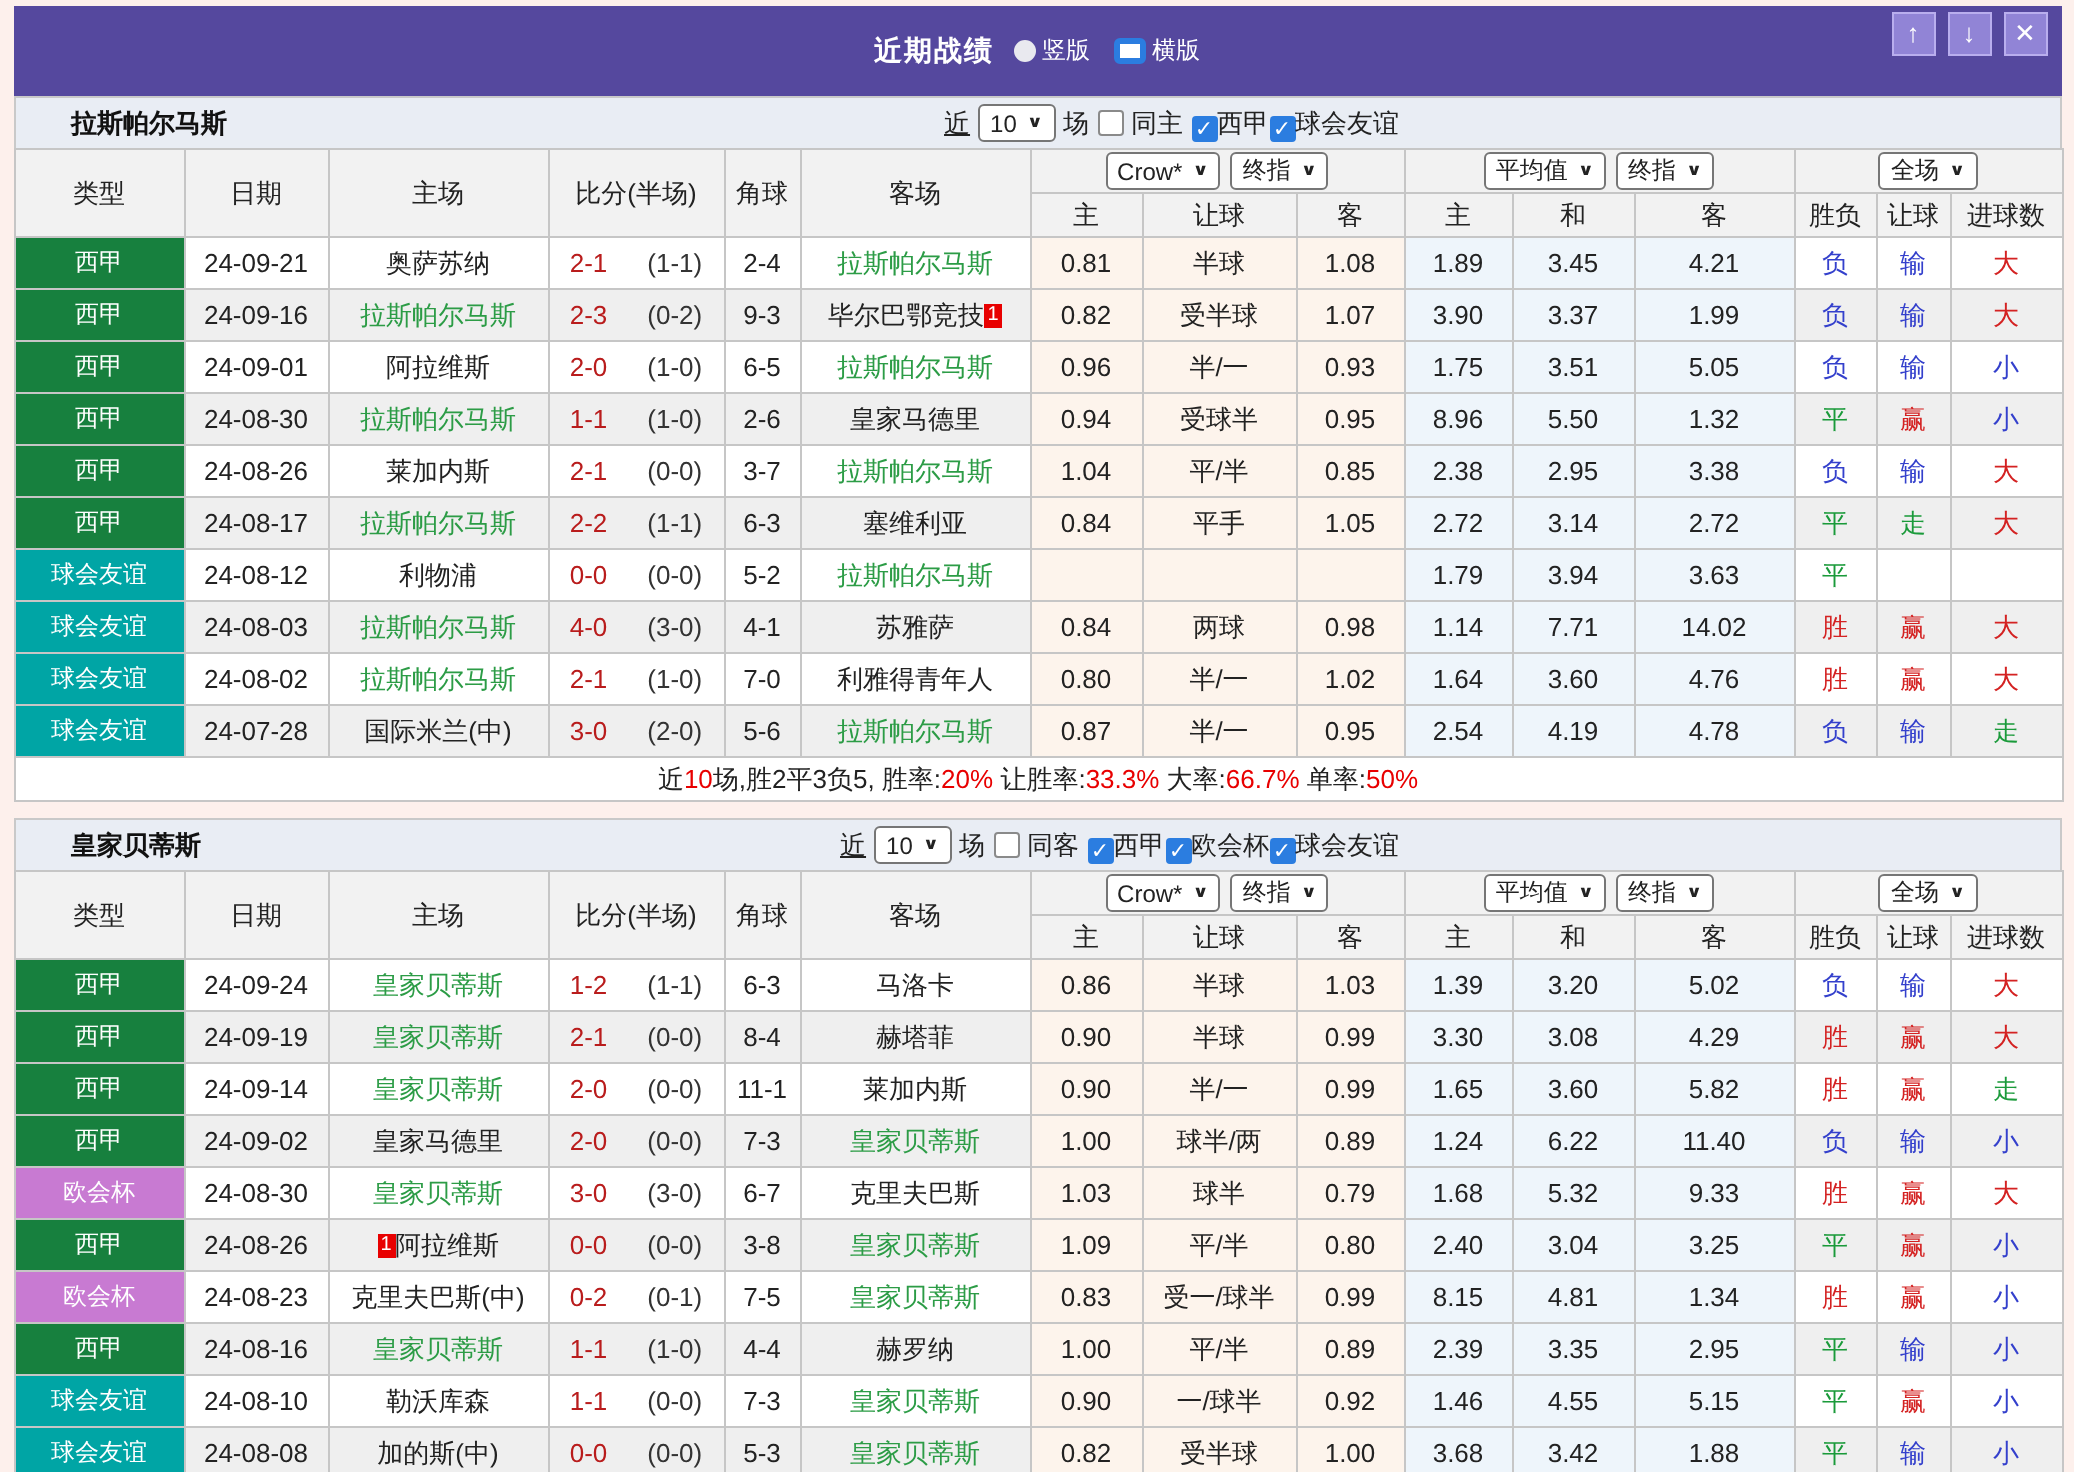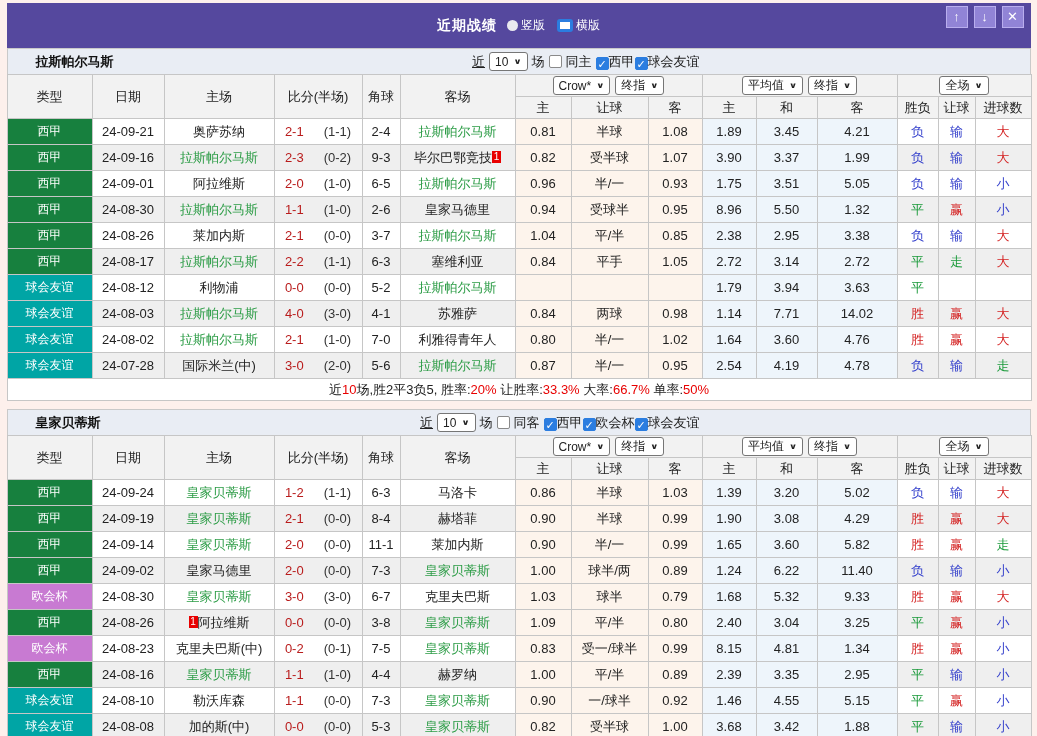"1.90" td.avgc { text: 1.90 -> 3.30 }
